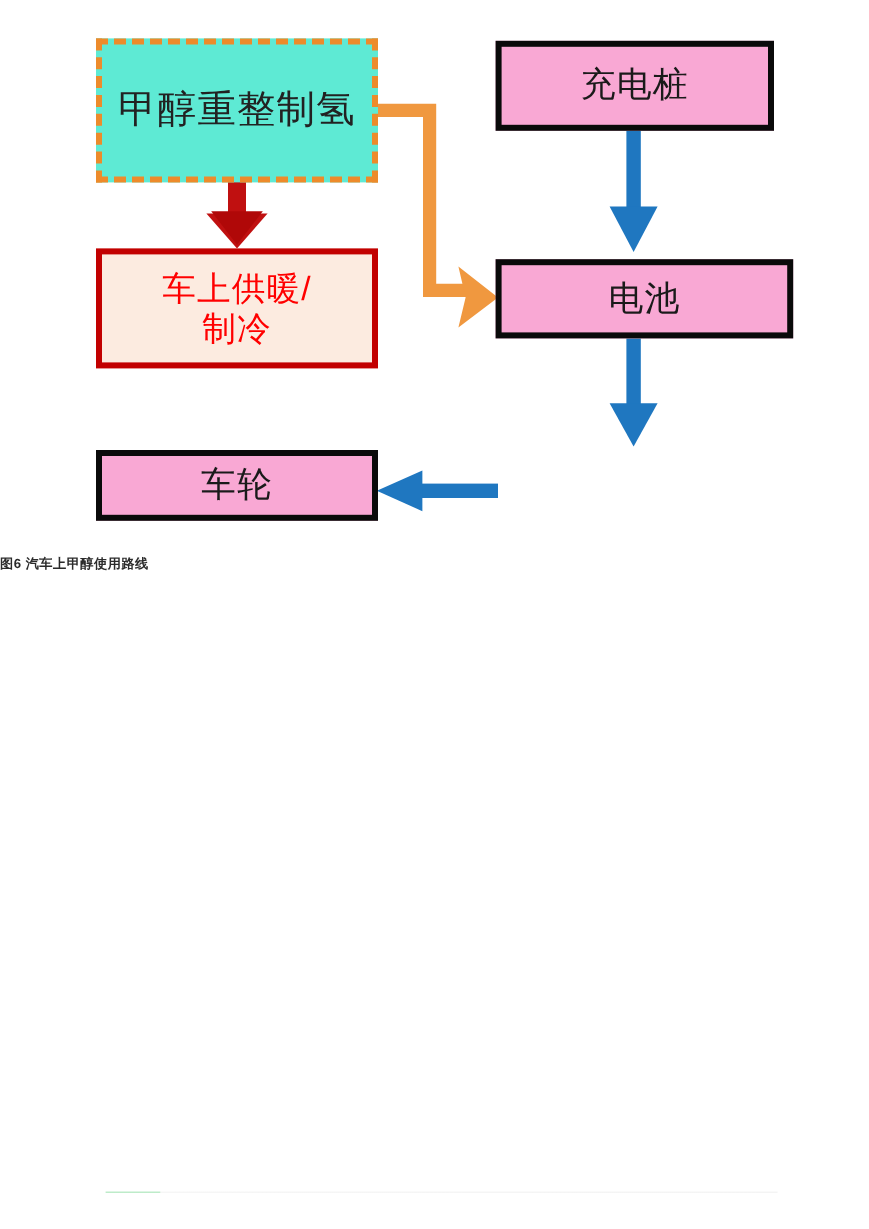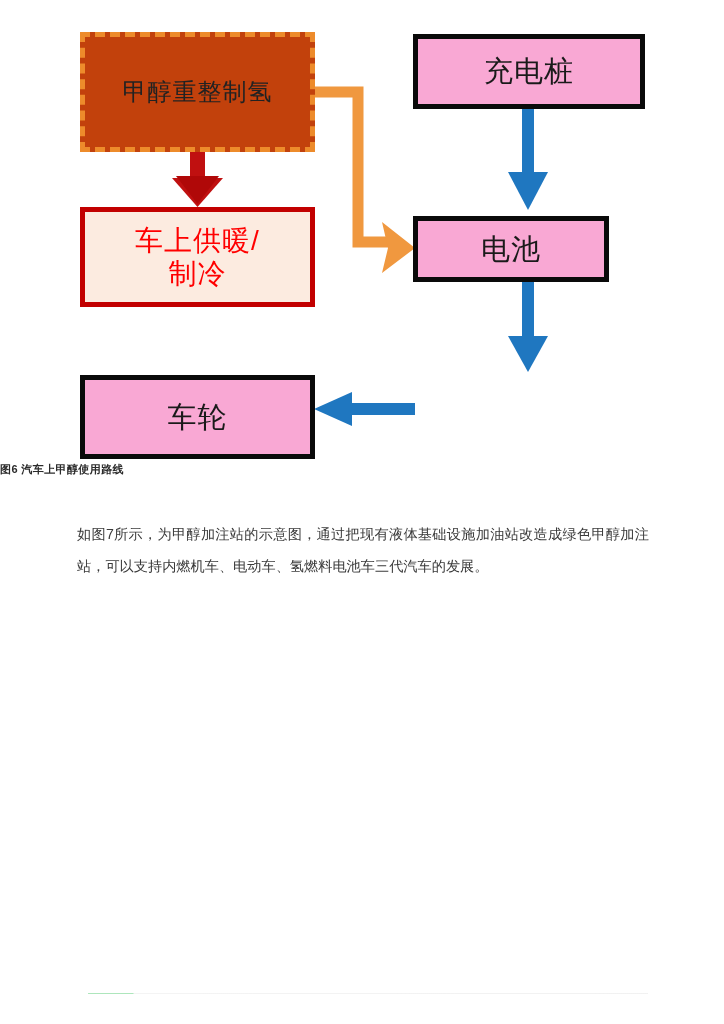"甲醇重整制氢" .box-dashed { background: #c2410c -> #5eead4; font-size: 24px -> 32px }
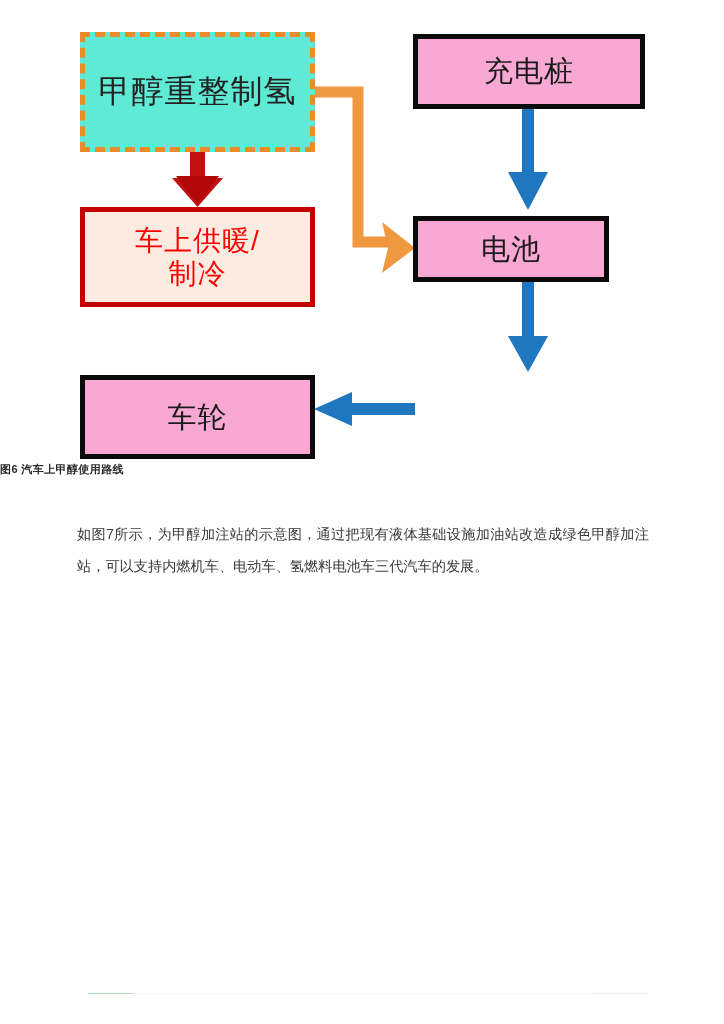"电池" #bx-batt { width: 196px -> 248px }
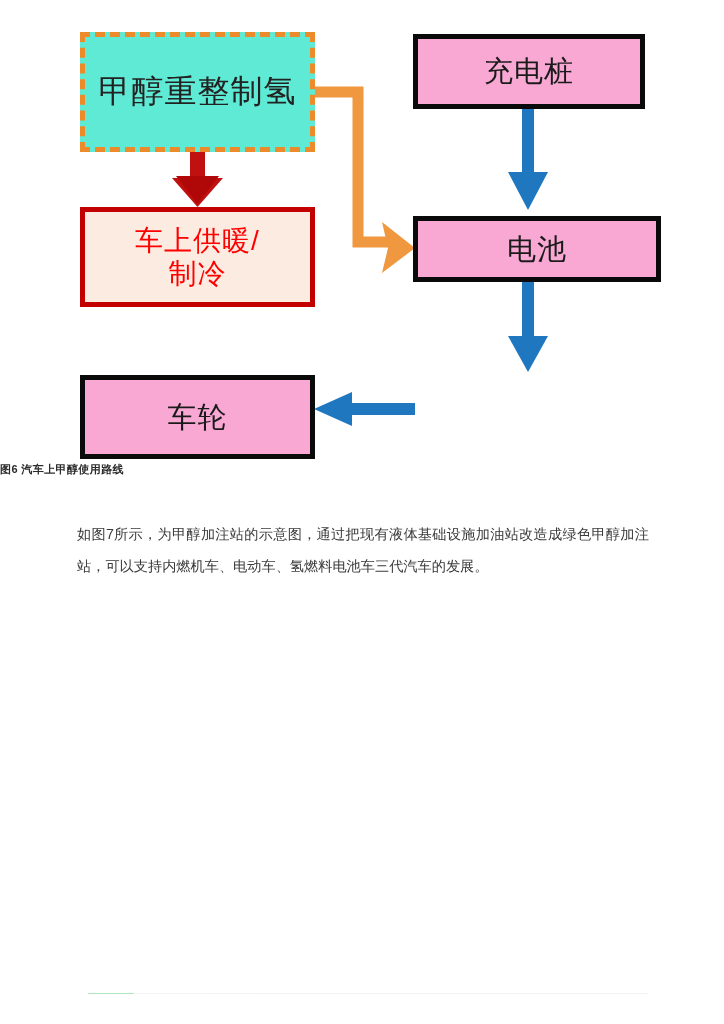"车轮" #bx-wheel { height: 84px -> 59px }
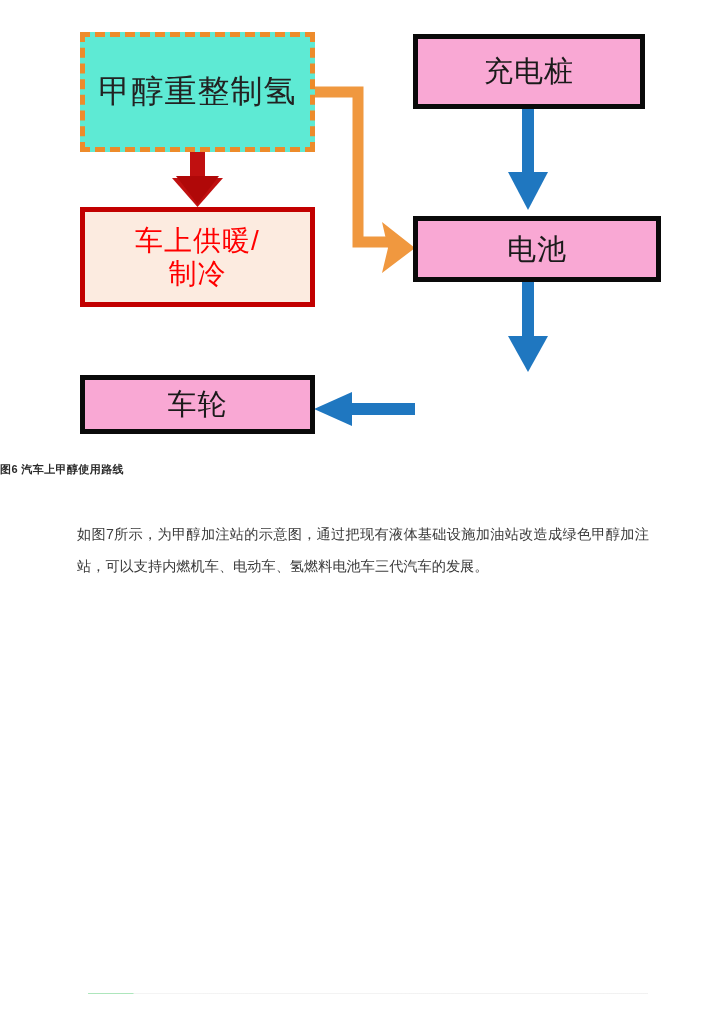"如图7所示，为甲醇加注站的示意图，通过把现有液体基础设施加油站改造成绿色甲醇加注" p { html: <p>如图7所示，为甲醇加注站的示意图，通过把现有液体基础设施加油站改造成绿色甲醇加注站，可以支持内燃机车、电动车、氢燃料电池车三代汽车的发展。</p> -> none }
